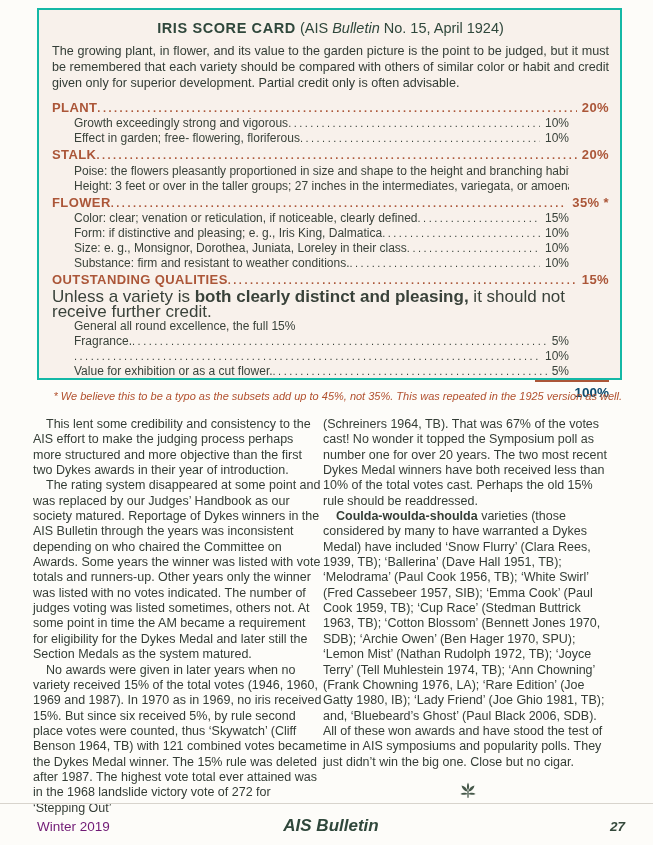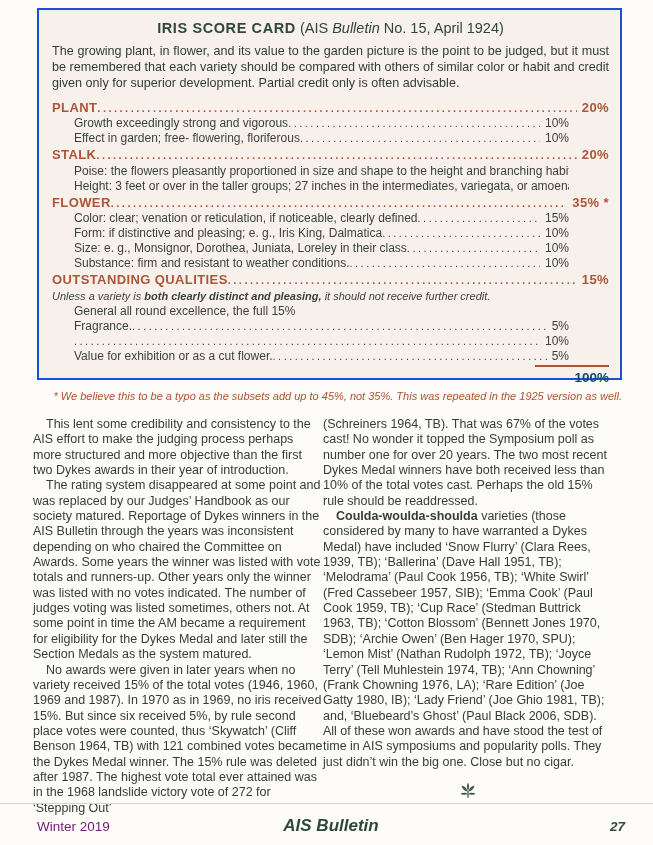"IRIS SCORE CARD (AIS Bulletin" .scorecard { border: 2px solid #1d4ed8 -> 2px solid #14b8a6 }
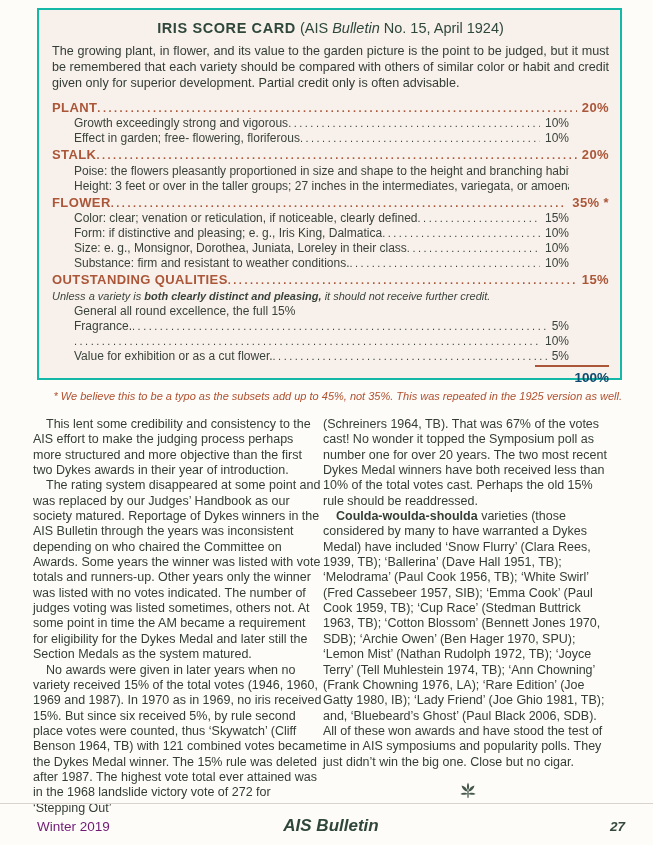"Unless a variety is both" .sc-note { font-size: 11px -> 17px; font-style: italic -> none }
